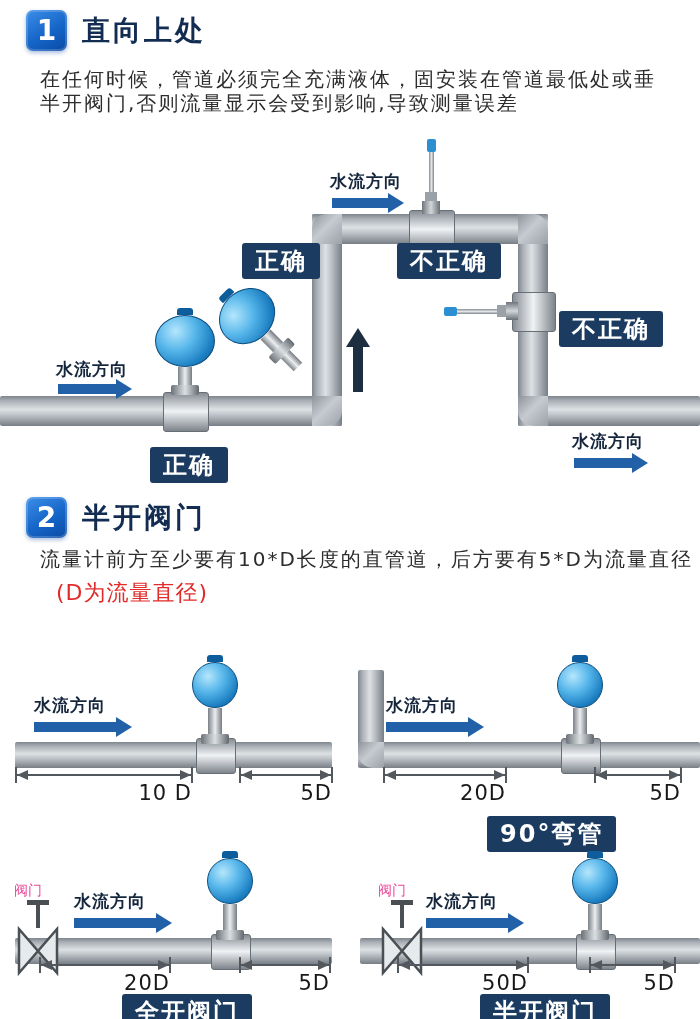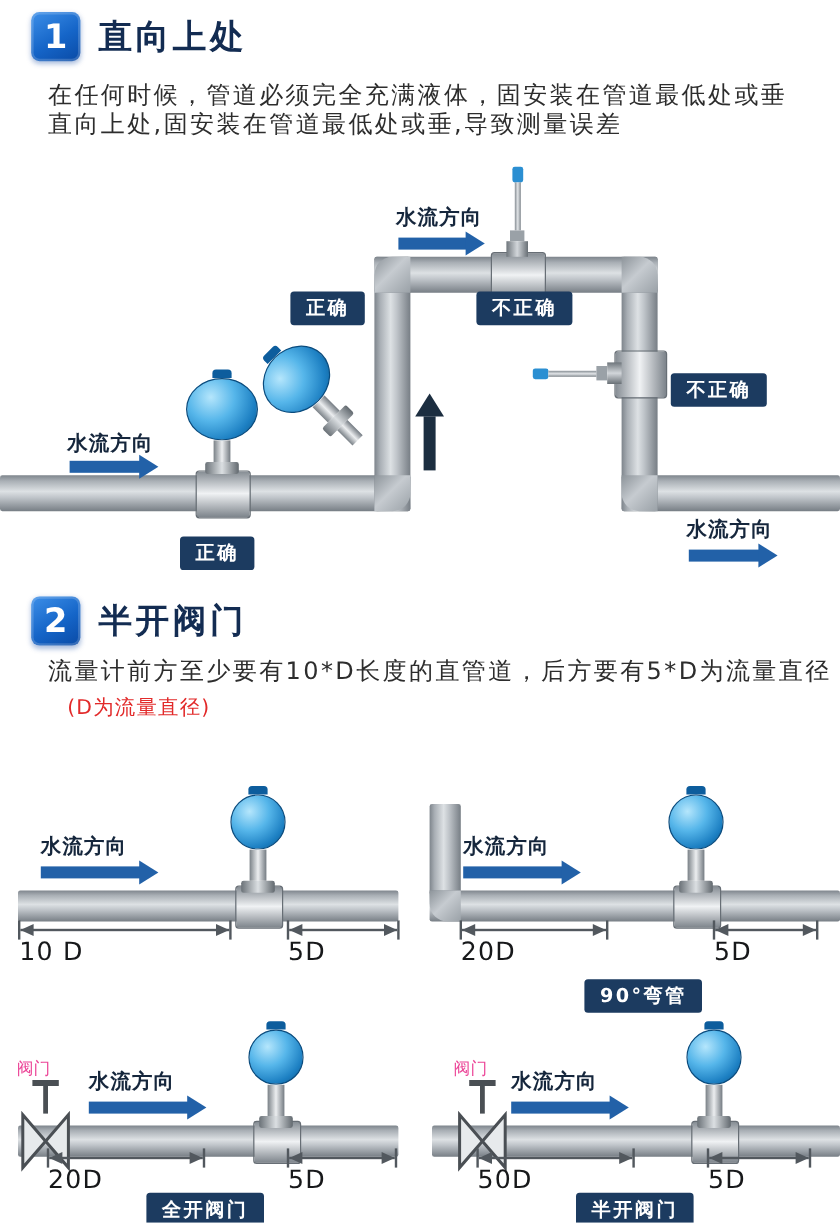"直向上处,固安装在管道最低处或垂,导致测量误差" div.desc { text: 直向上处,固安装在管道最低处或垂 -> 半开阀门,否则流量显示会受到影响 }
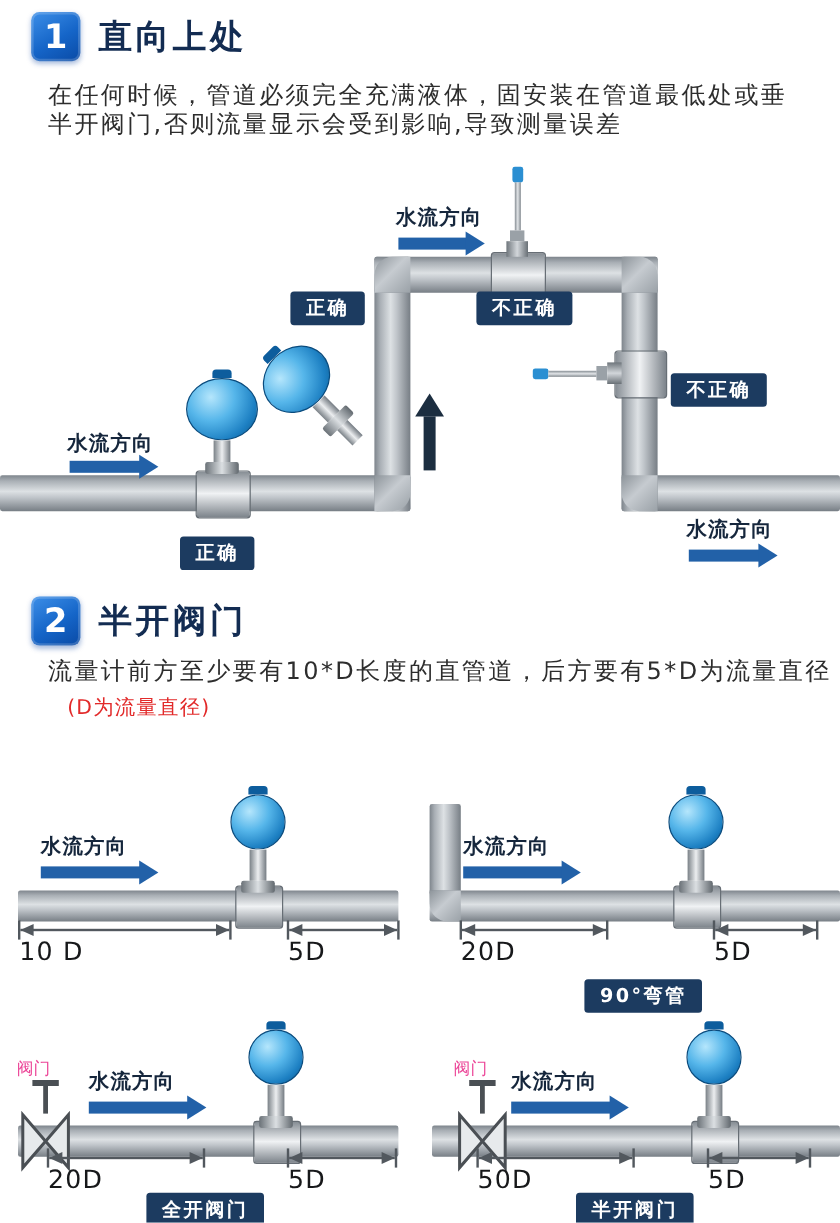"正确" .badge { font-size: 16px -> 24px }
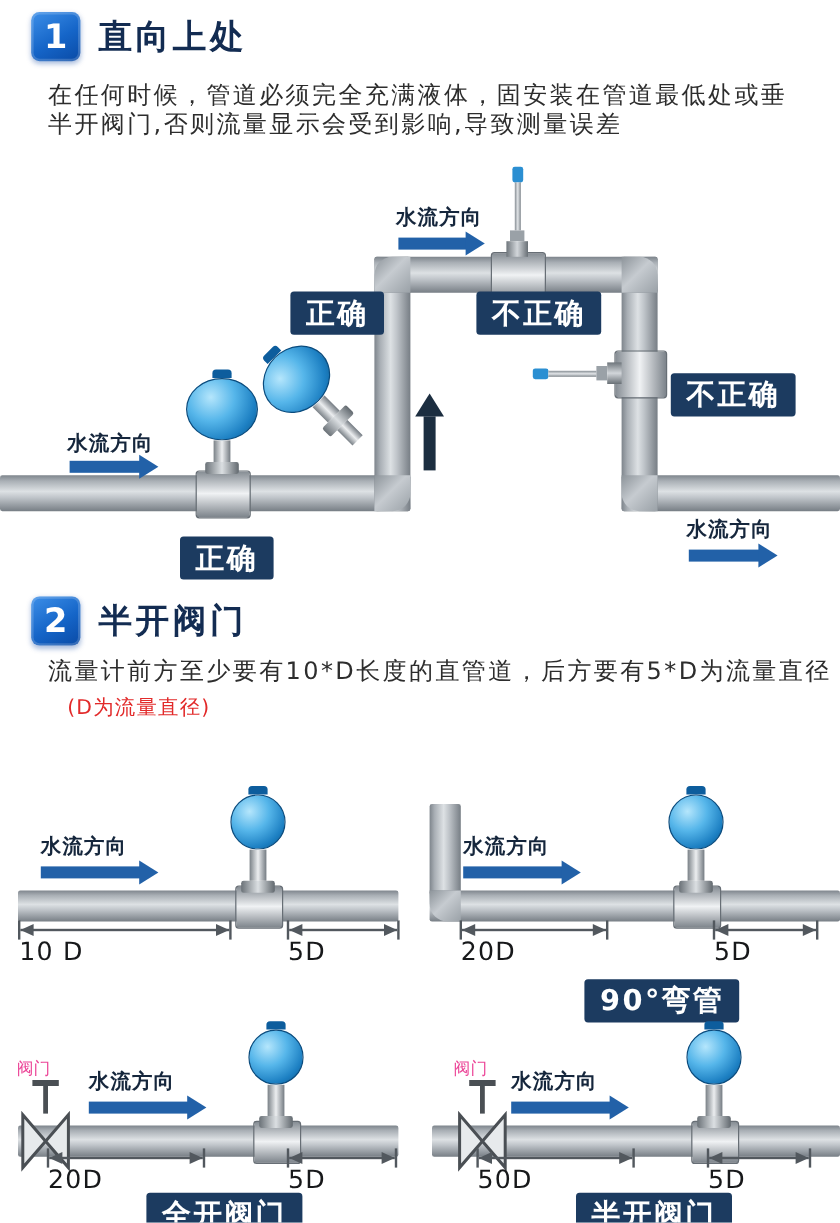"(D为流量直径)" .note { font-size: 17px -> 22px }
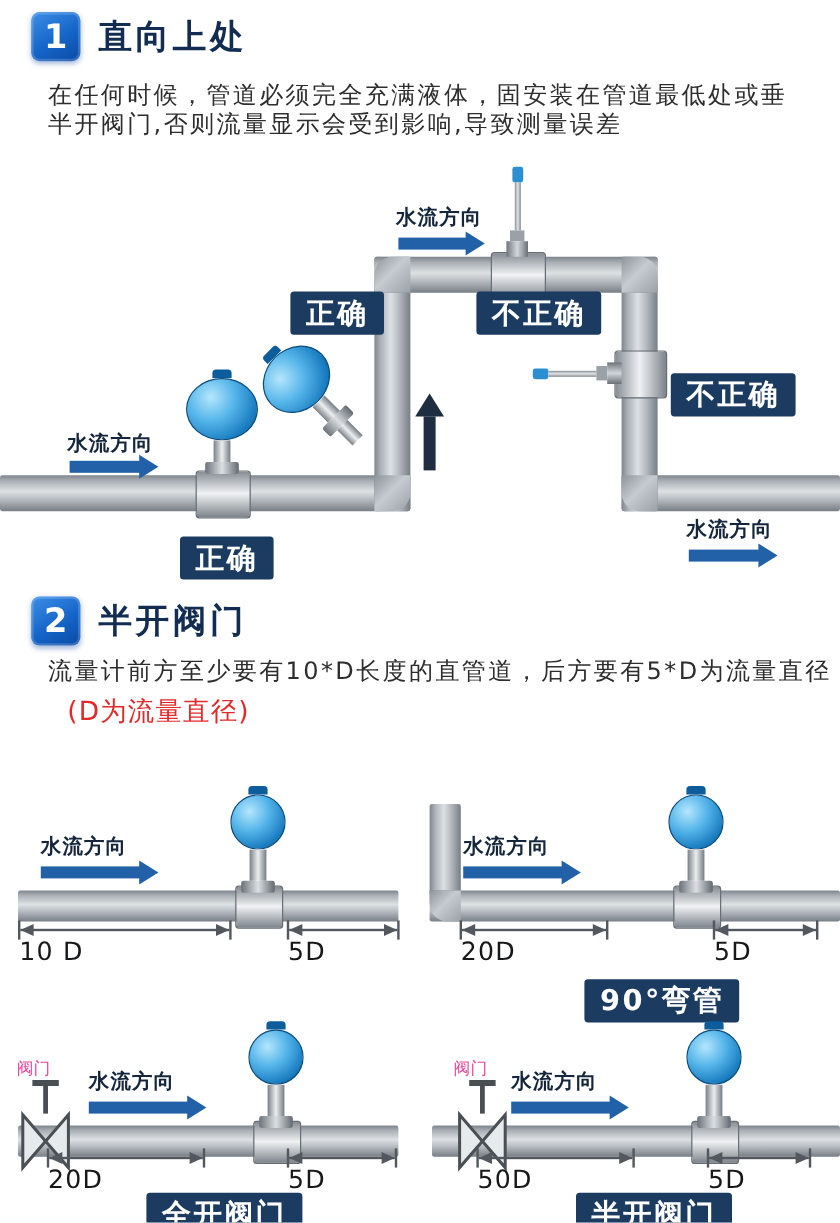"10 D" .dim-label { text-align: left -> right }
